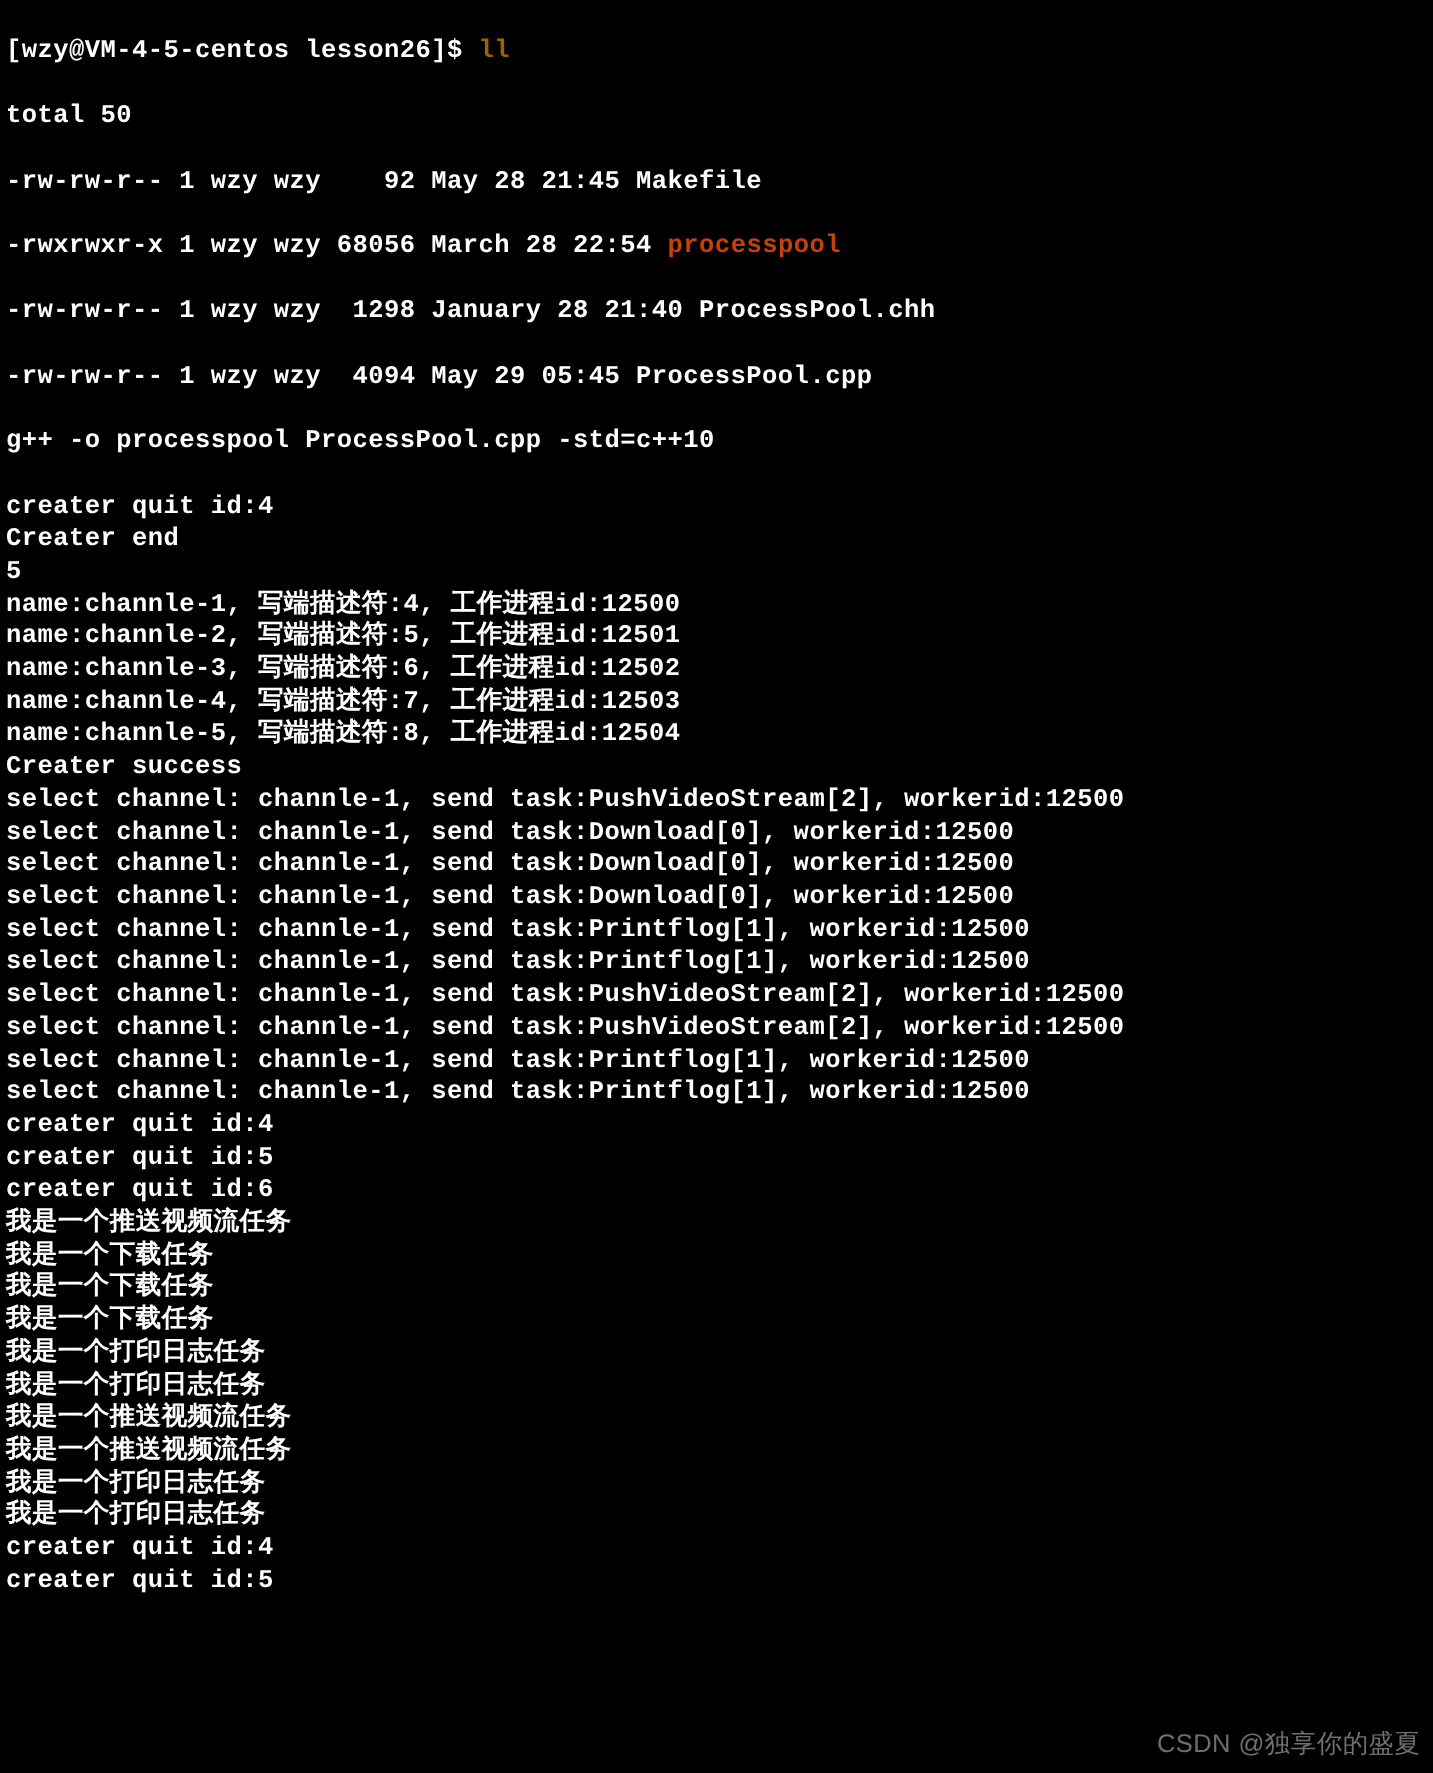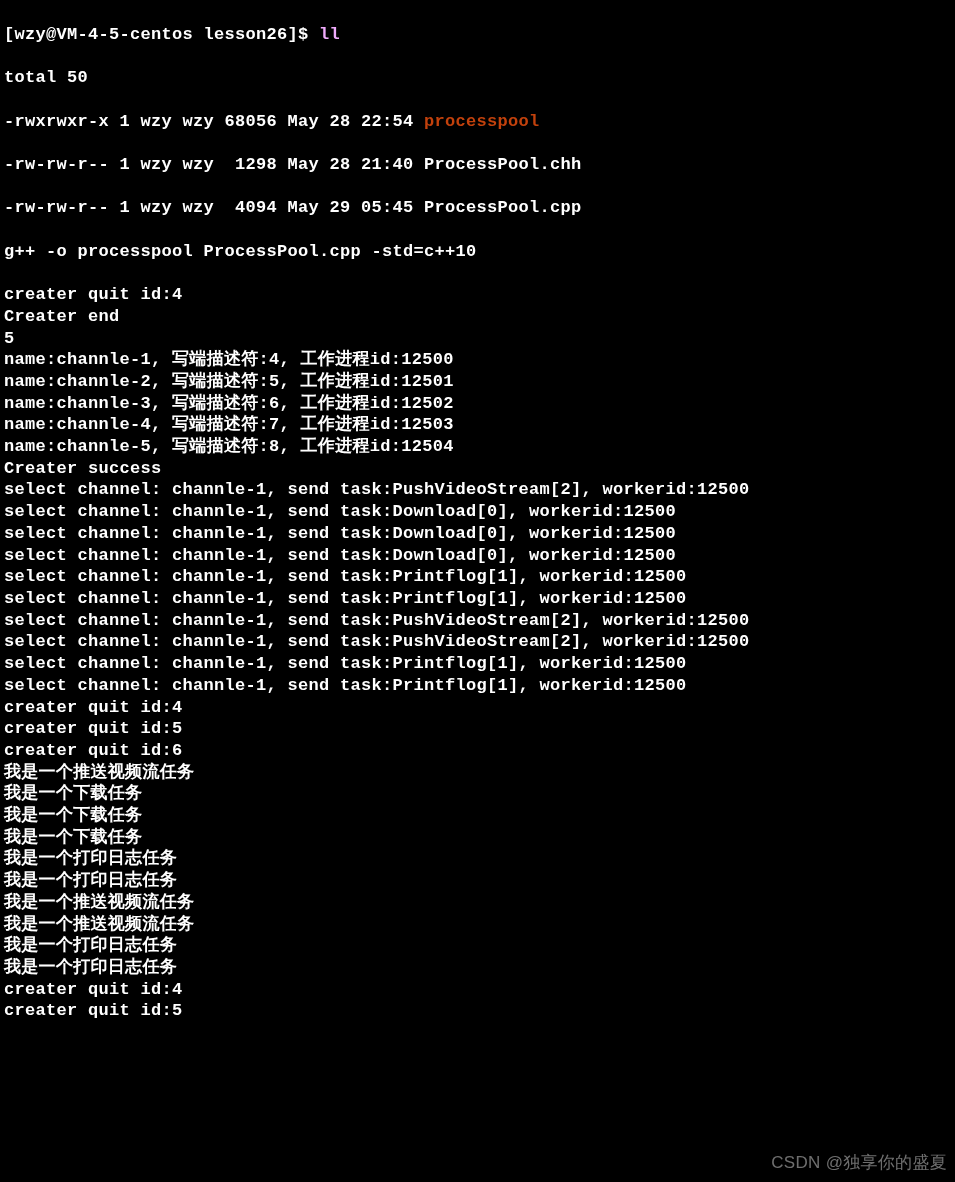"ll" .cmd { color: #f0abfc -> #a16207 }
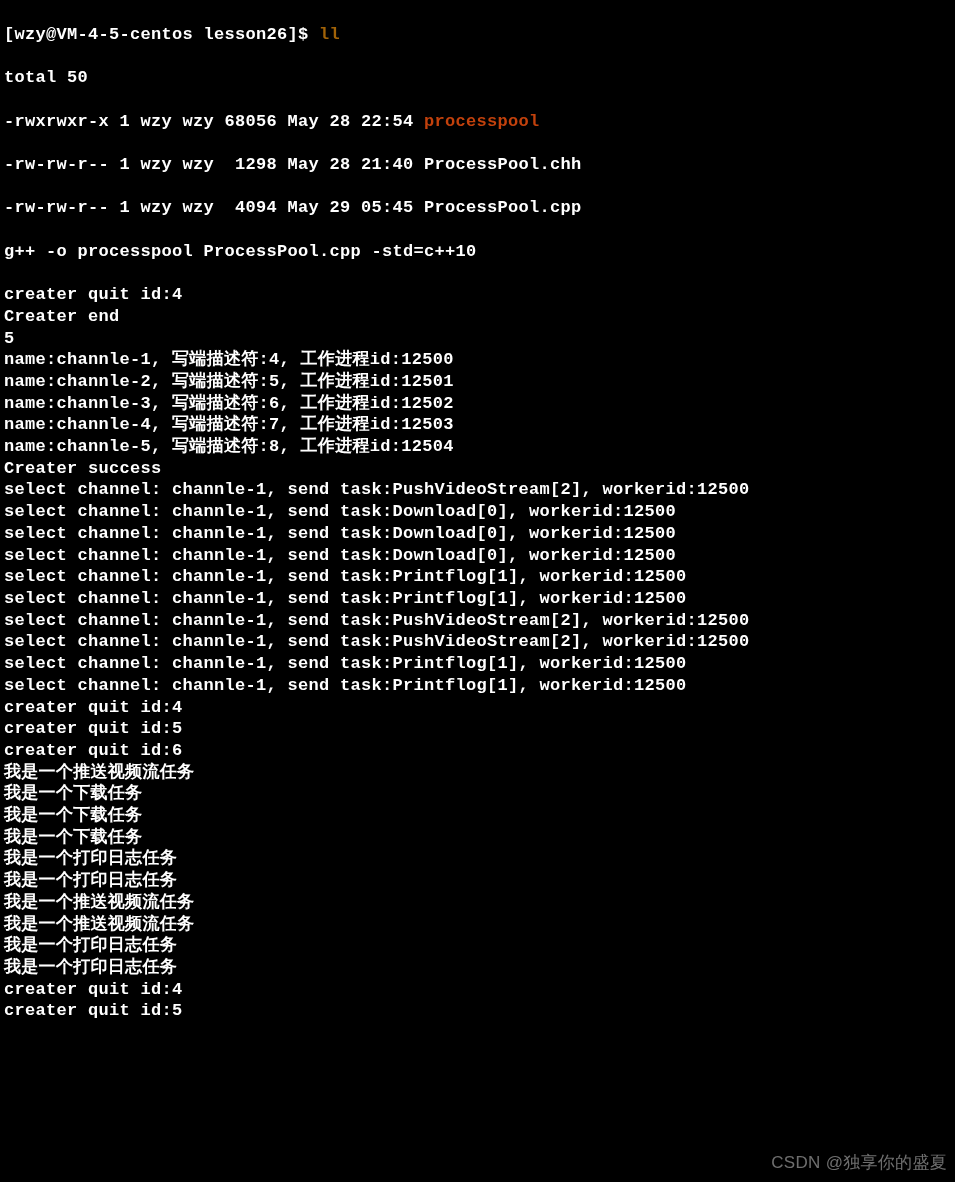"-rw-rw-r-- 1 wzy wzy 92" span.line { html: none -> <span>-rw-rw-r-- 1 wzy wzy 92 May 28 21:45 Makefile</span> }
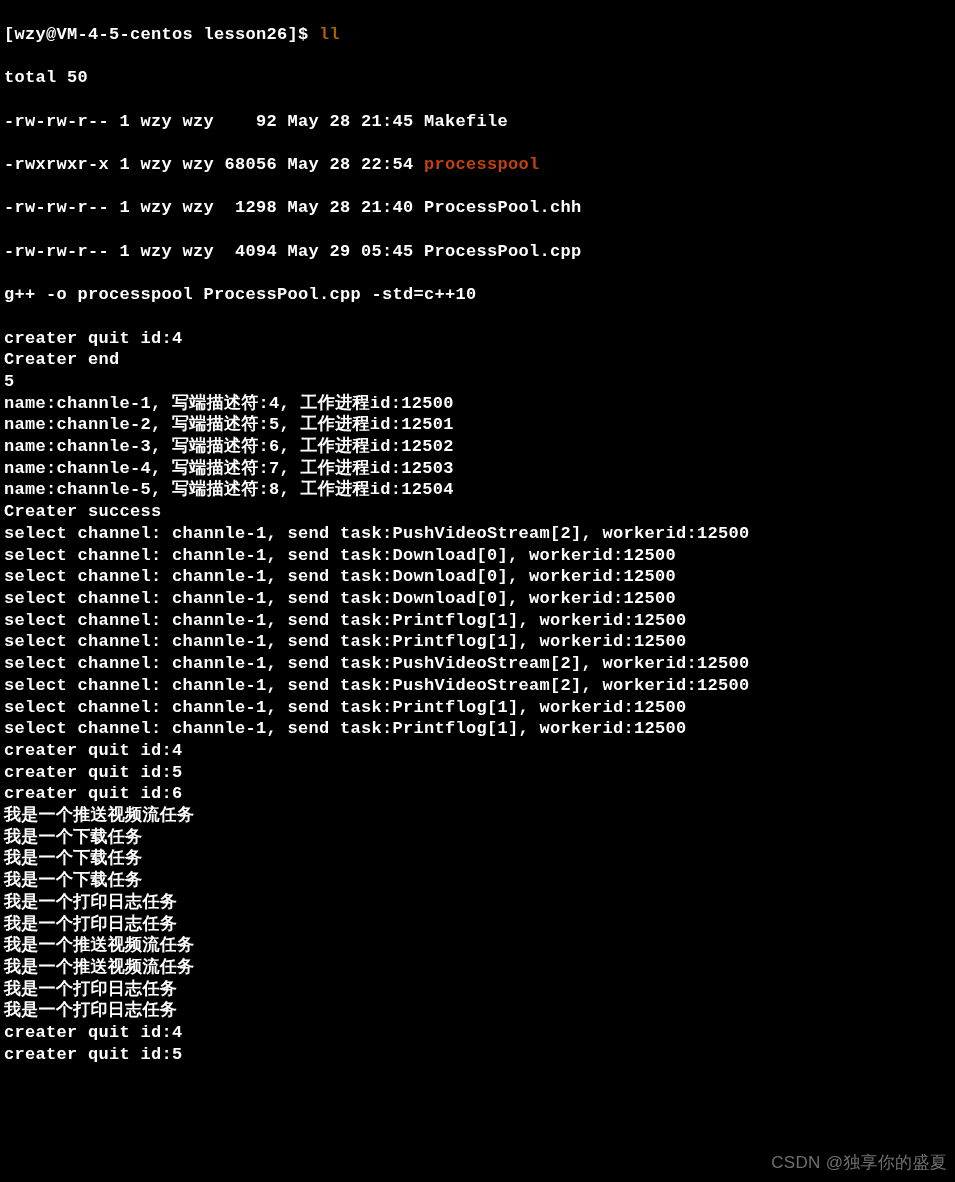"-rwxrwxr-x 1 wzy wzy 68056" span { text: May -> March }
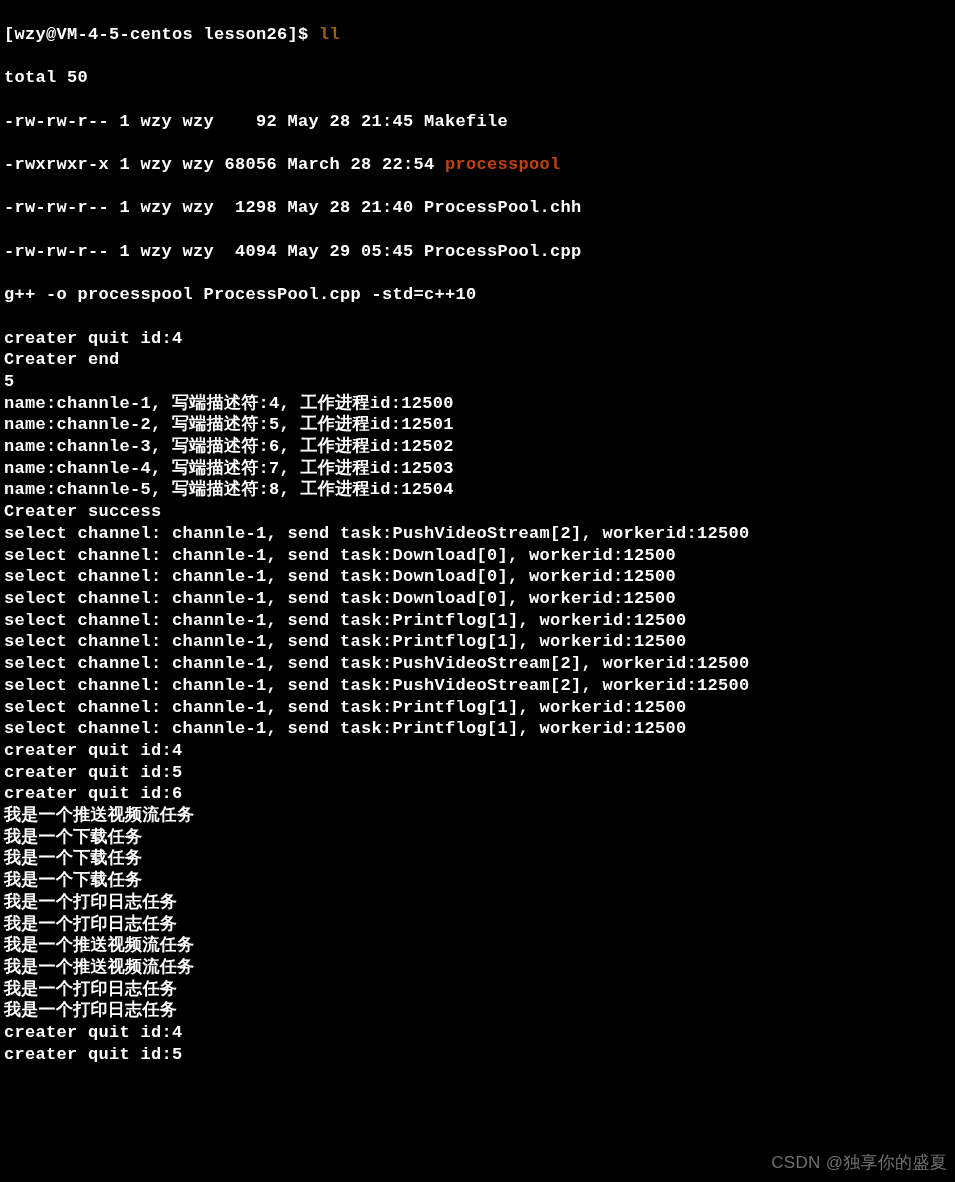"-rw-rw-r-- 1 wzy wzy 1298" span.line { text: May -> January }
